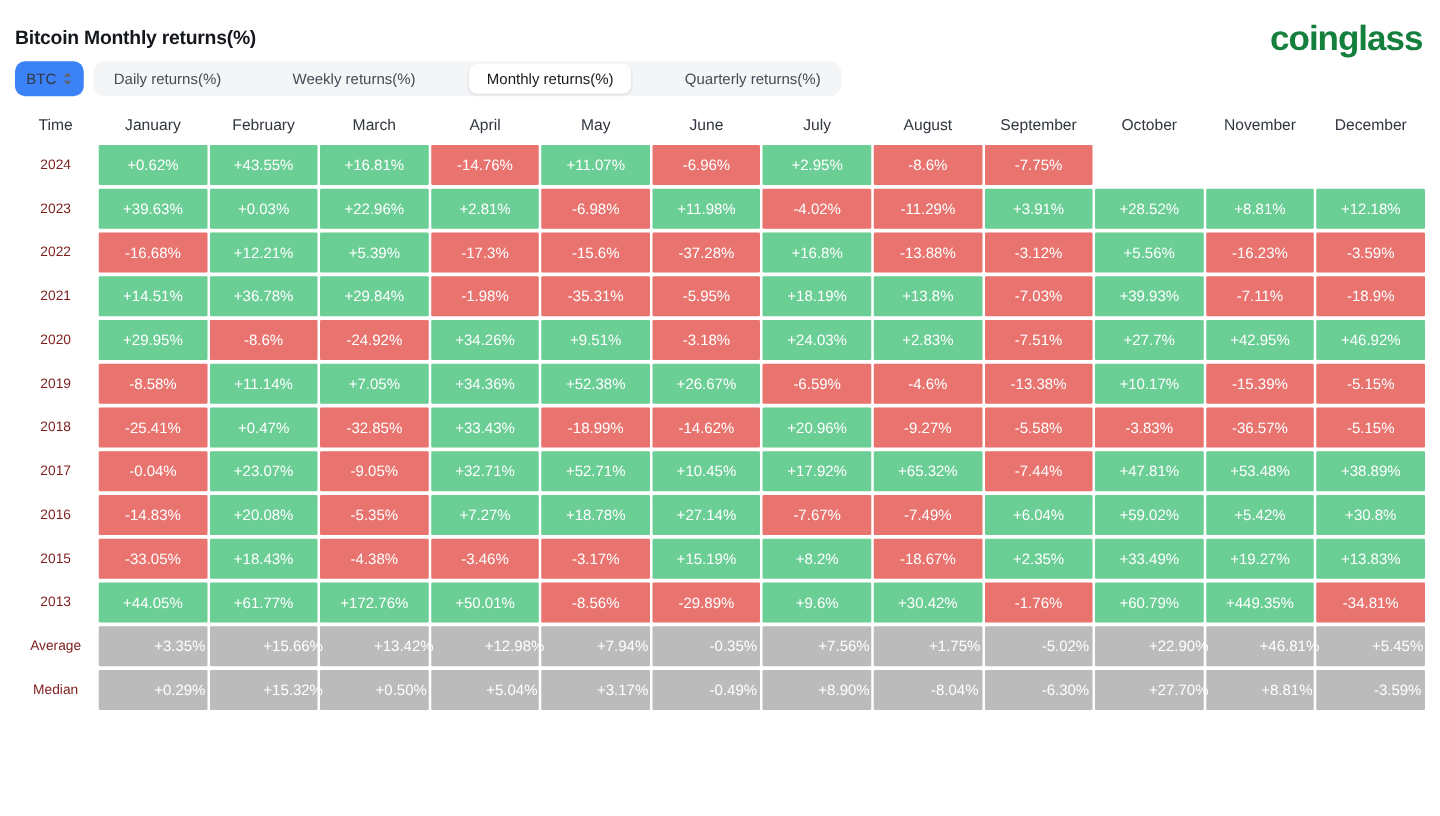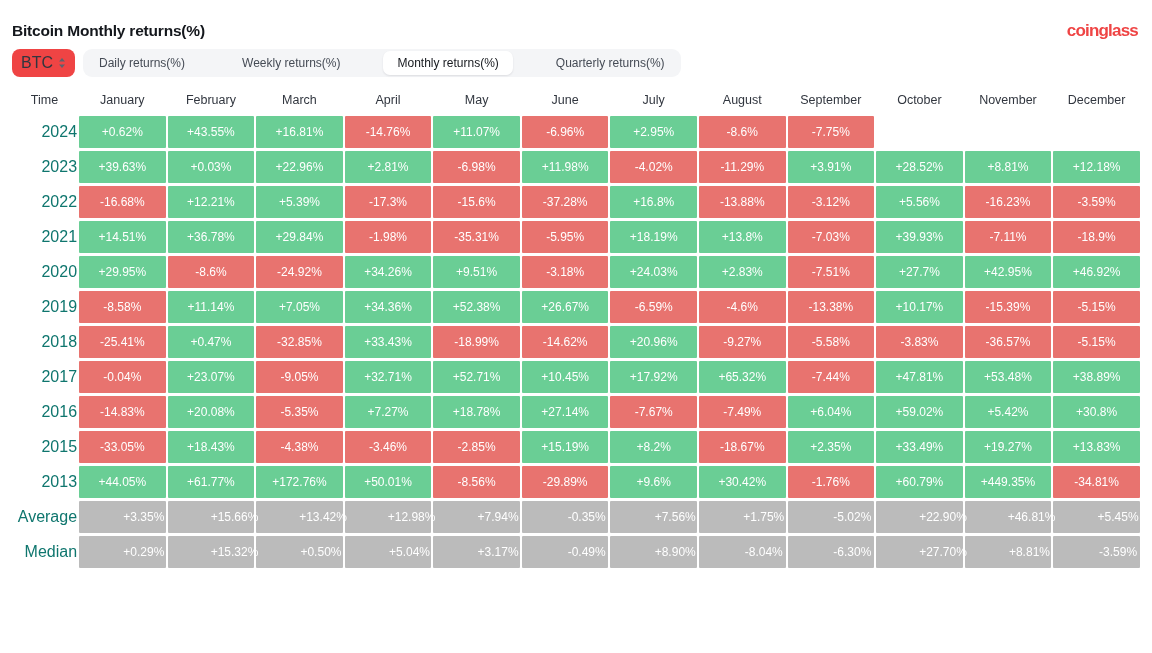"coinglass" .brand { color: #ef4444 -> #15803d; font-size: 17px -> 28px }
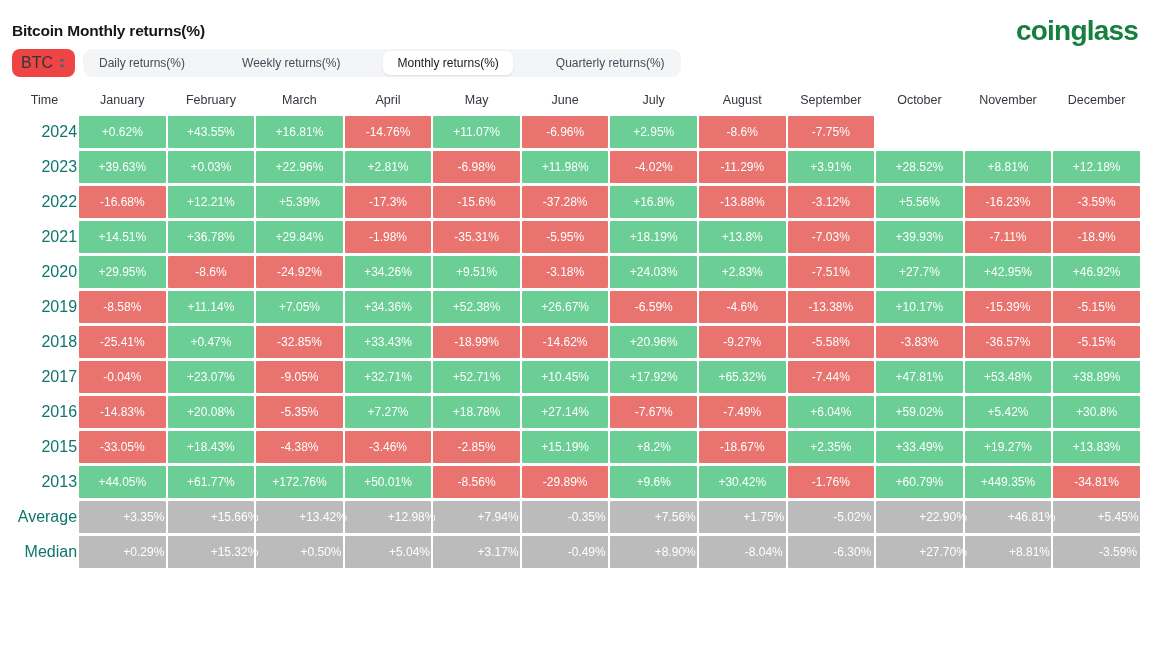"BTC" .symbol-select { background: #ef4444 -> #3b82f6; font-size: 16px -> 12px }
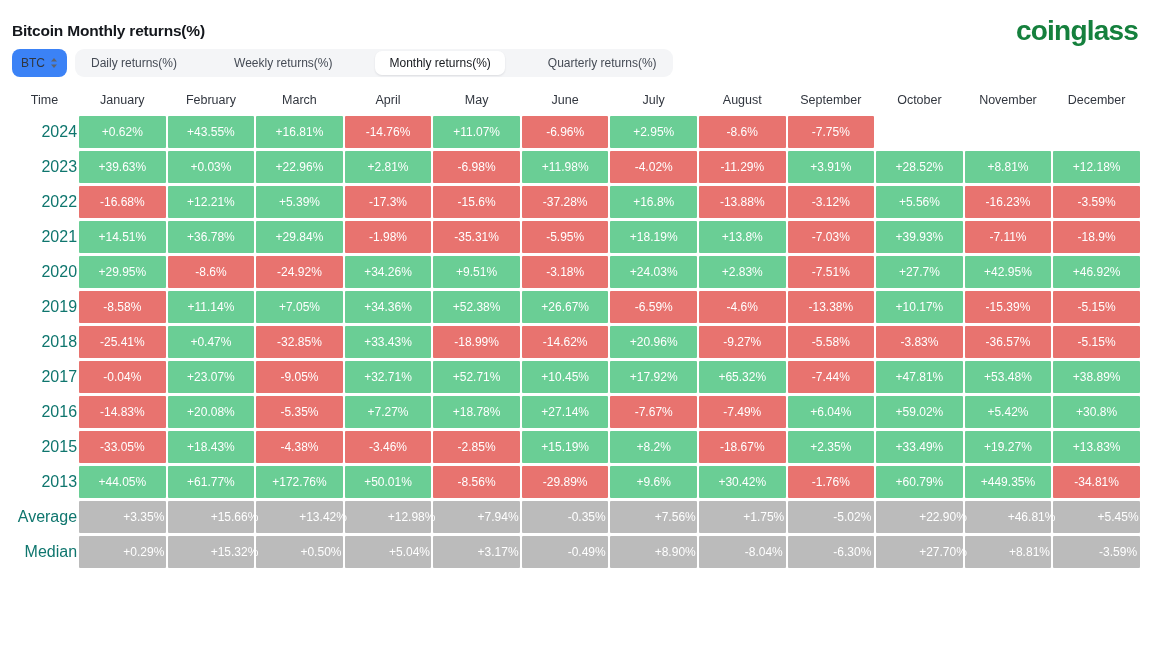"2024" td.time-col { color: #0f766e -> #7f1d1d; font-size: 16px -> 11px; text-align: right -> center }
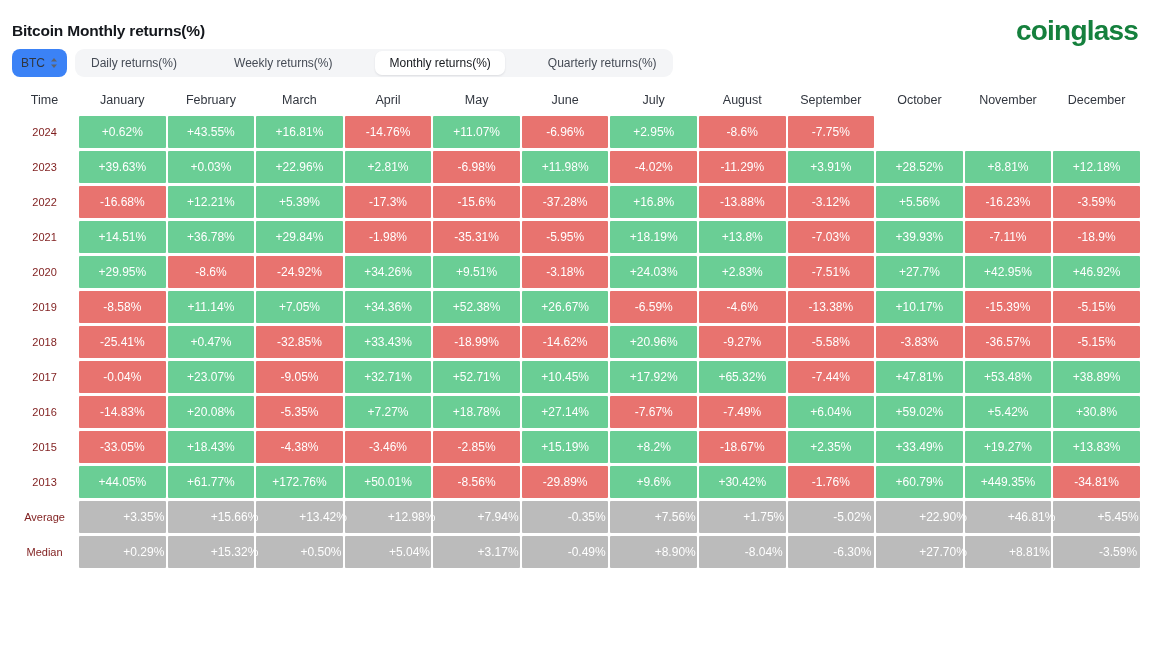"-2.85%" td.cell { text: -2.85% -> -3.17% }
